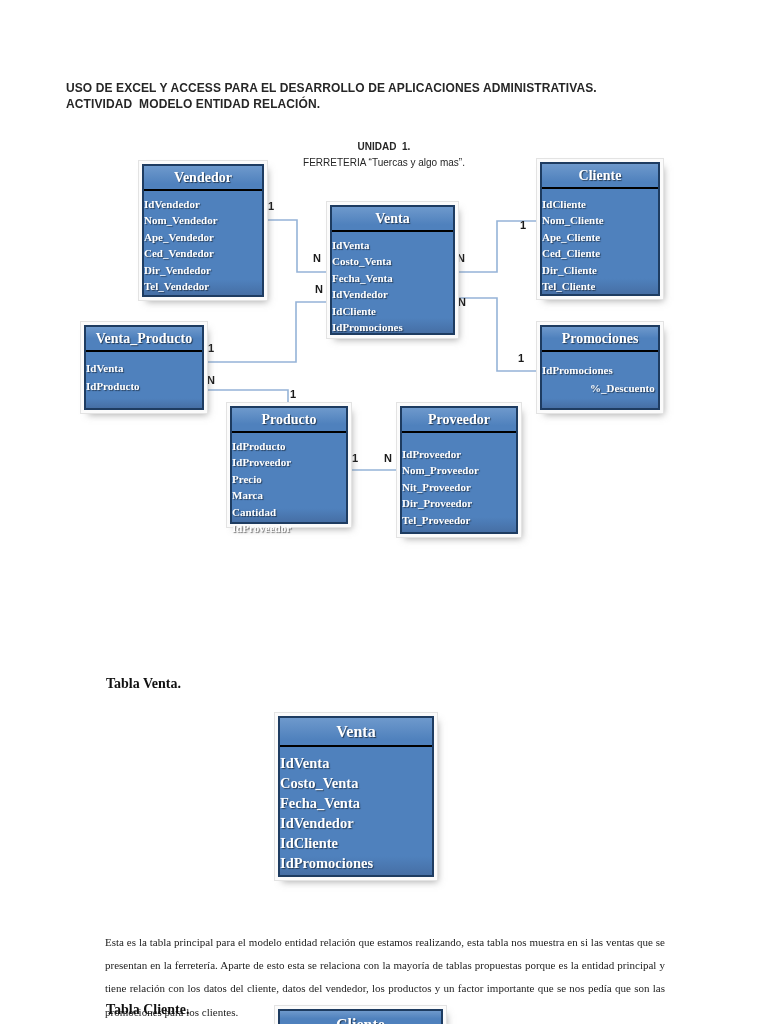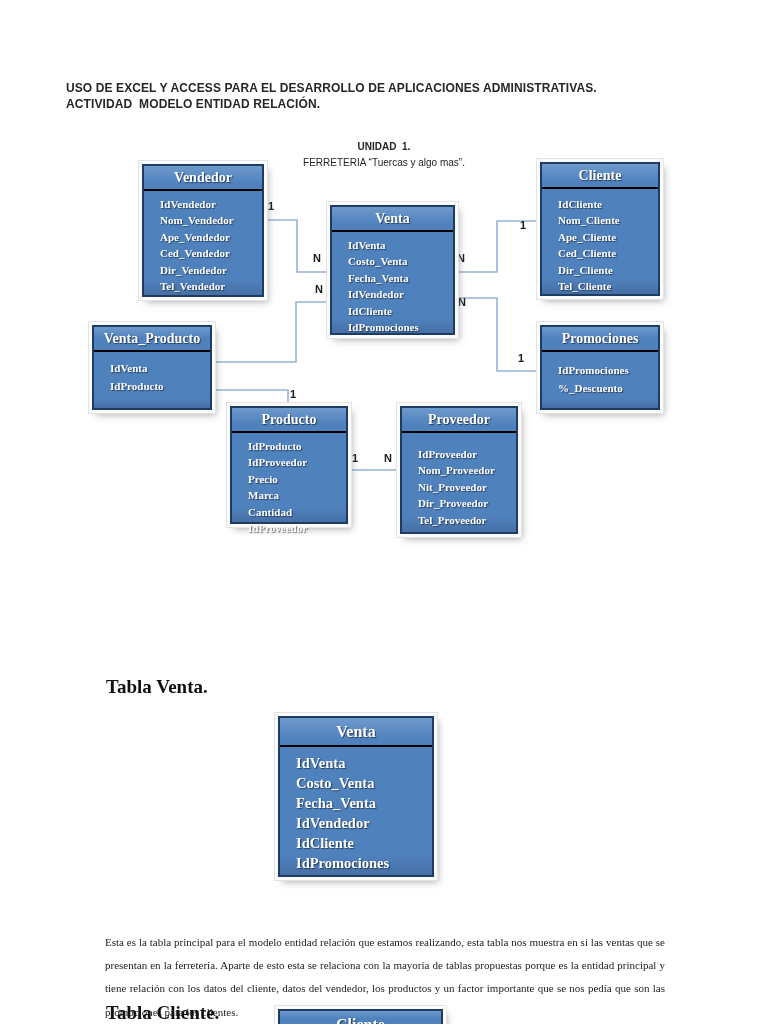"IdVendedor" .e-body { padding: 5px 16px 0 -> 5px 0 0 }
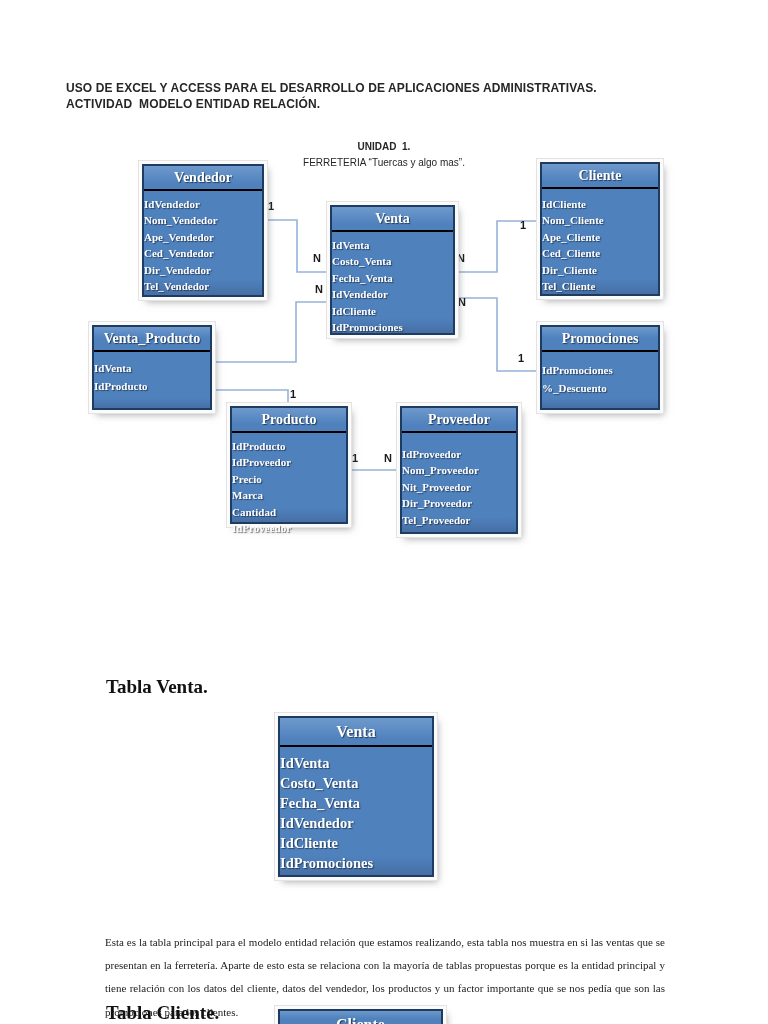"Venta_Producto" div.entity { margin-left: 8px -> none }
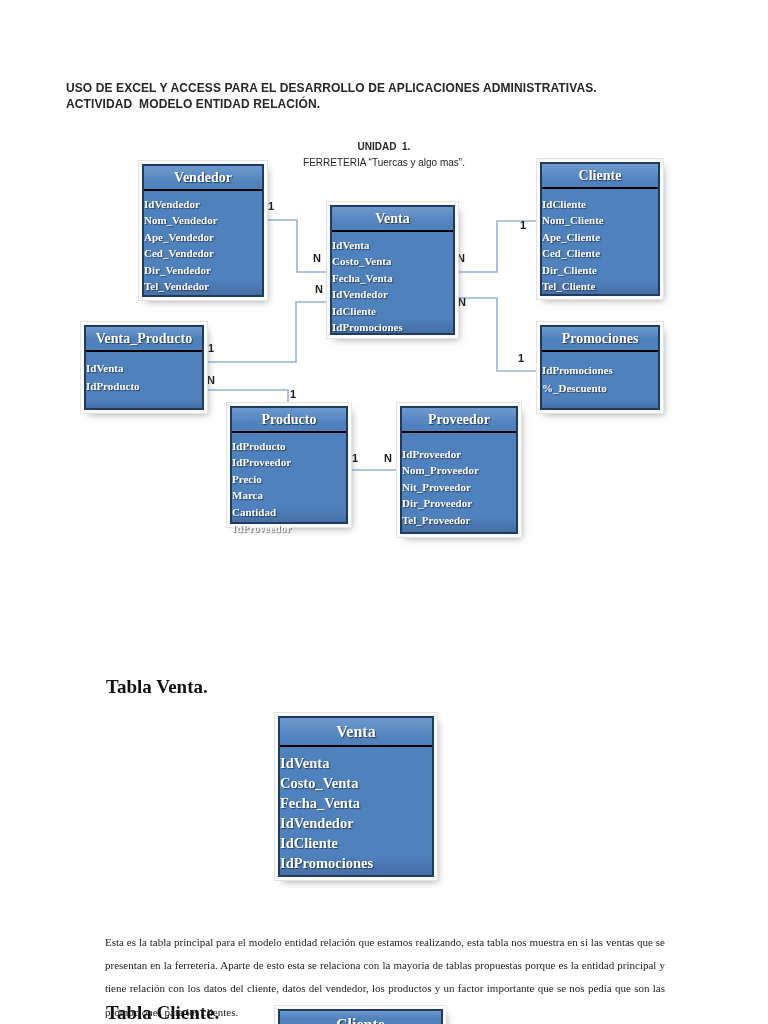"%_Descuento" div.e-field { margin-left: none -> 48px }
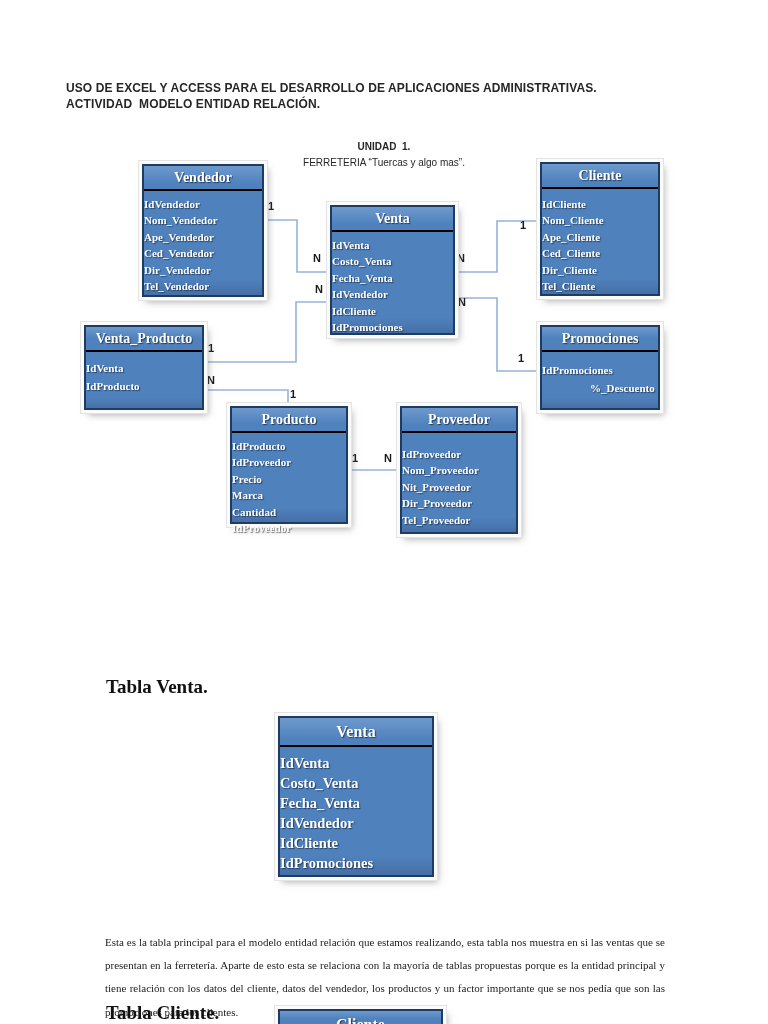"Tabla Venta." .sec-heading { font-size: 19px -> 14px }
